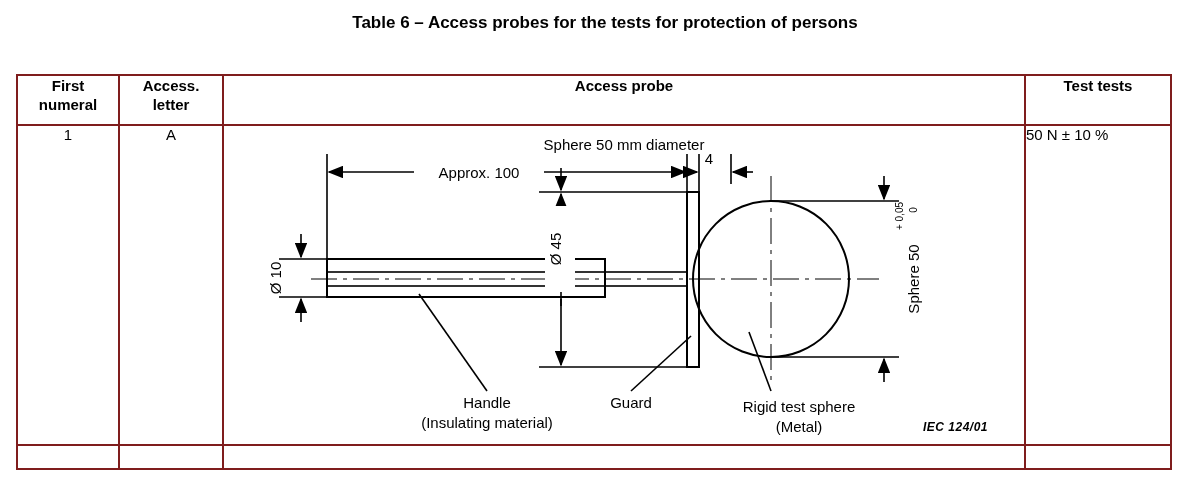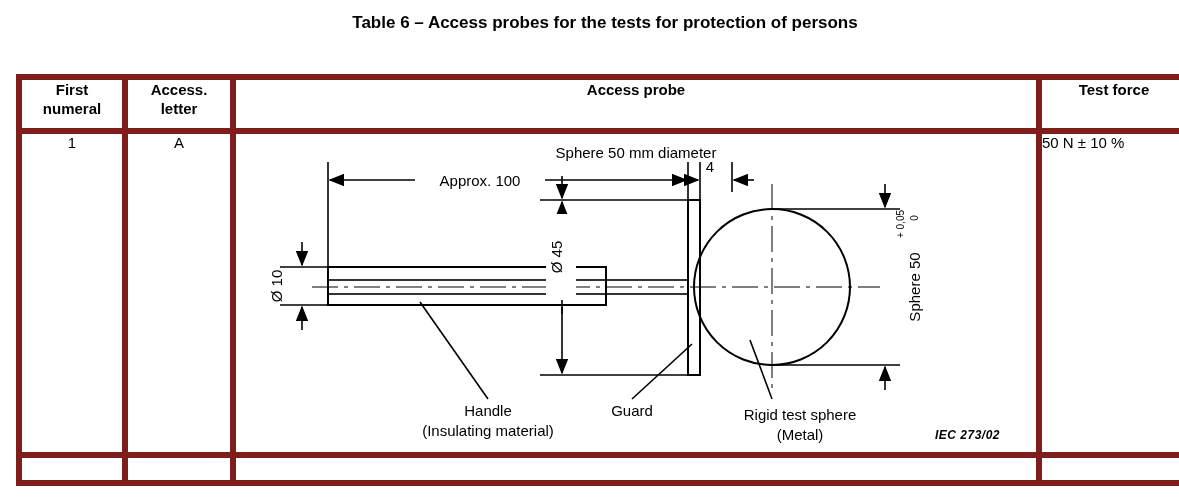"First" table.probe-table td, table.probe-table th { border: 6px solid #7f1d1d -> 2px solid #7f1d1d }
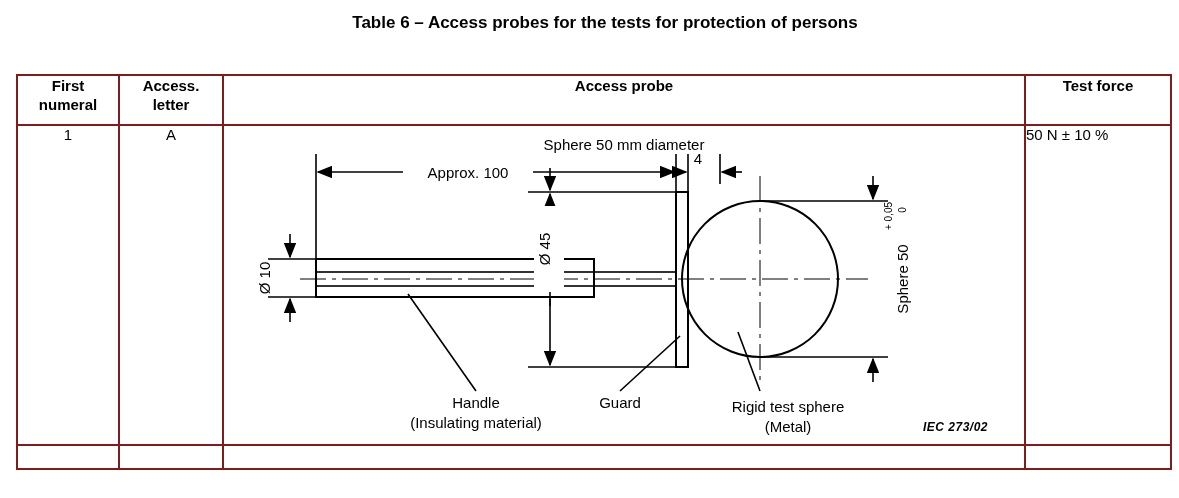"Test force" th.col-force { text: force -> tests }
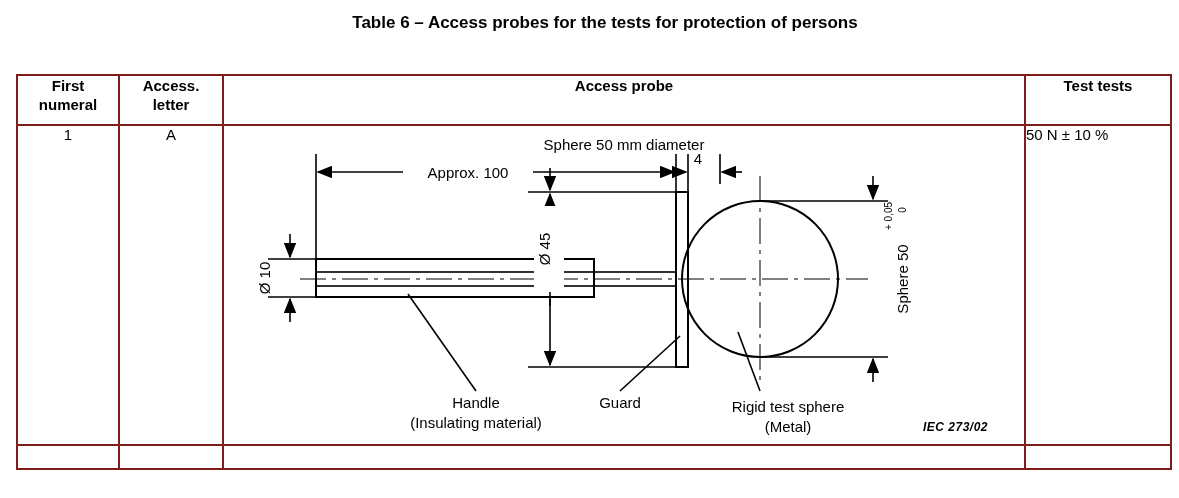"Approx. 100" .drawing { left: 4px -> 15px }
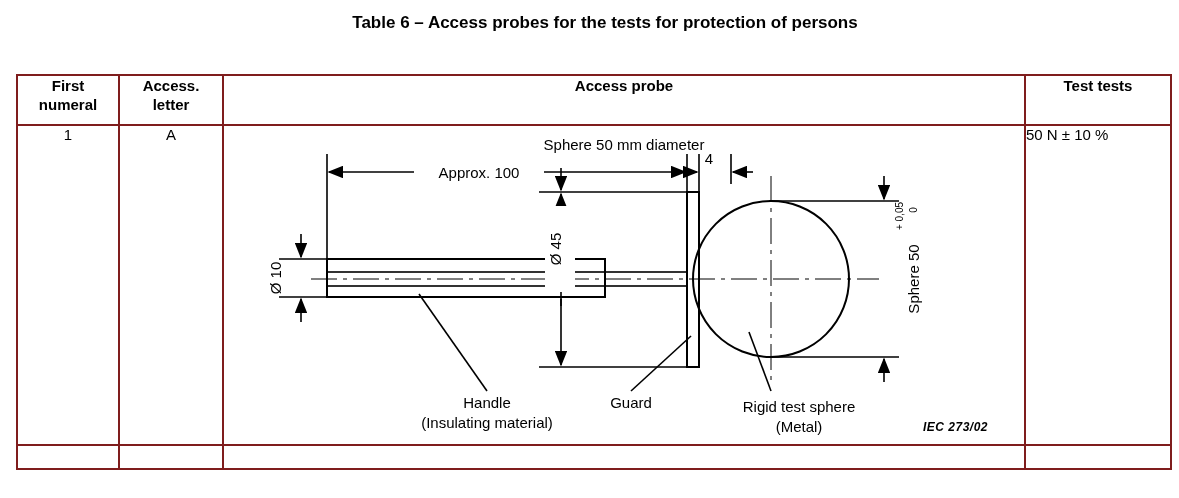"IEC 273/02" div.iec-ref { text: 273/02 -> 124/01 }
